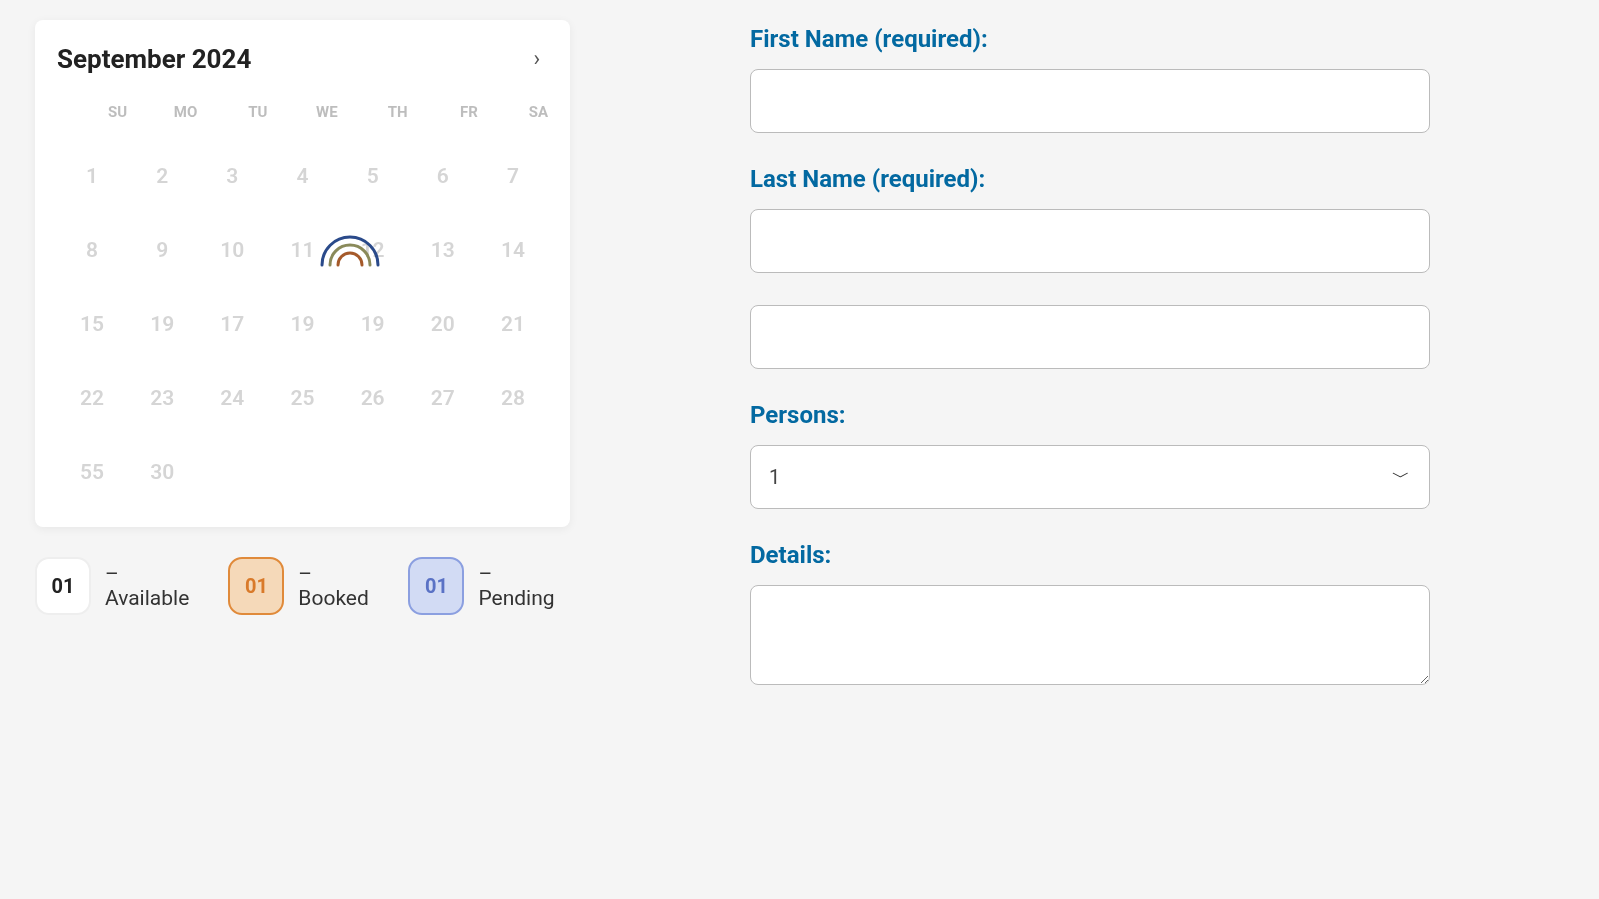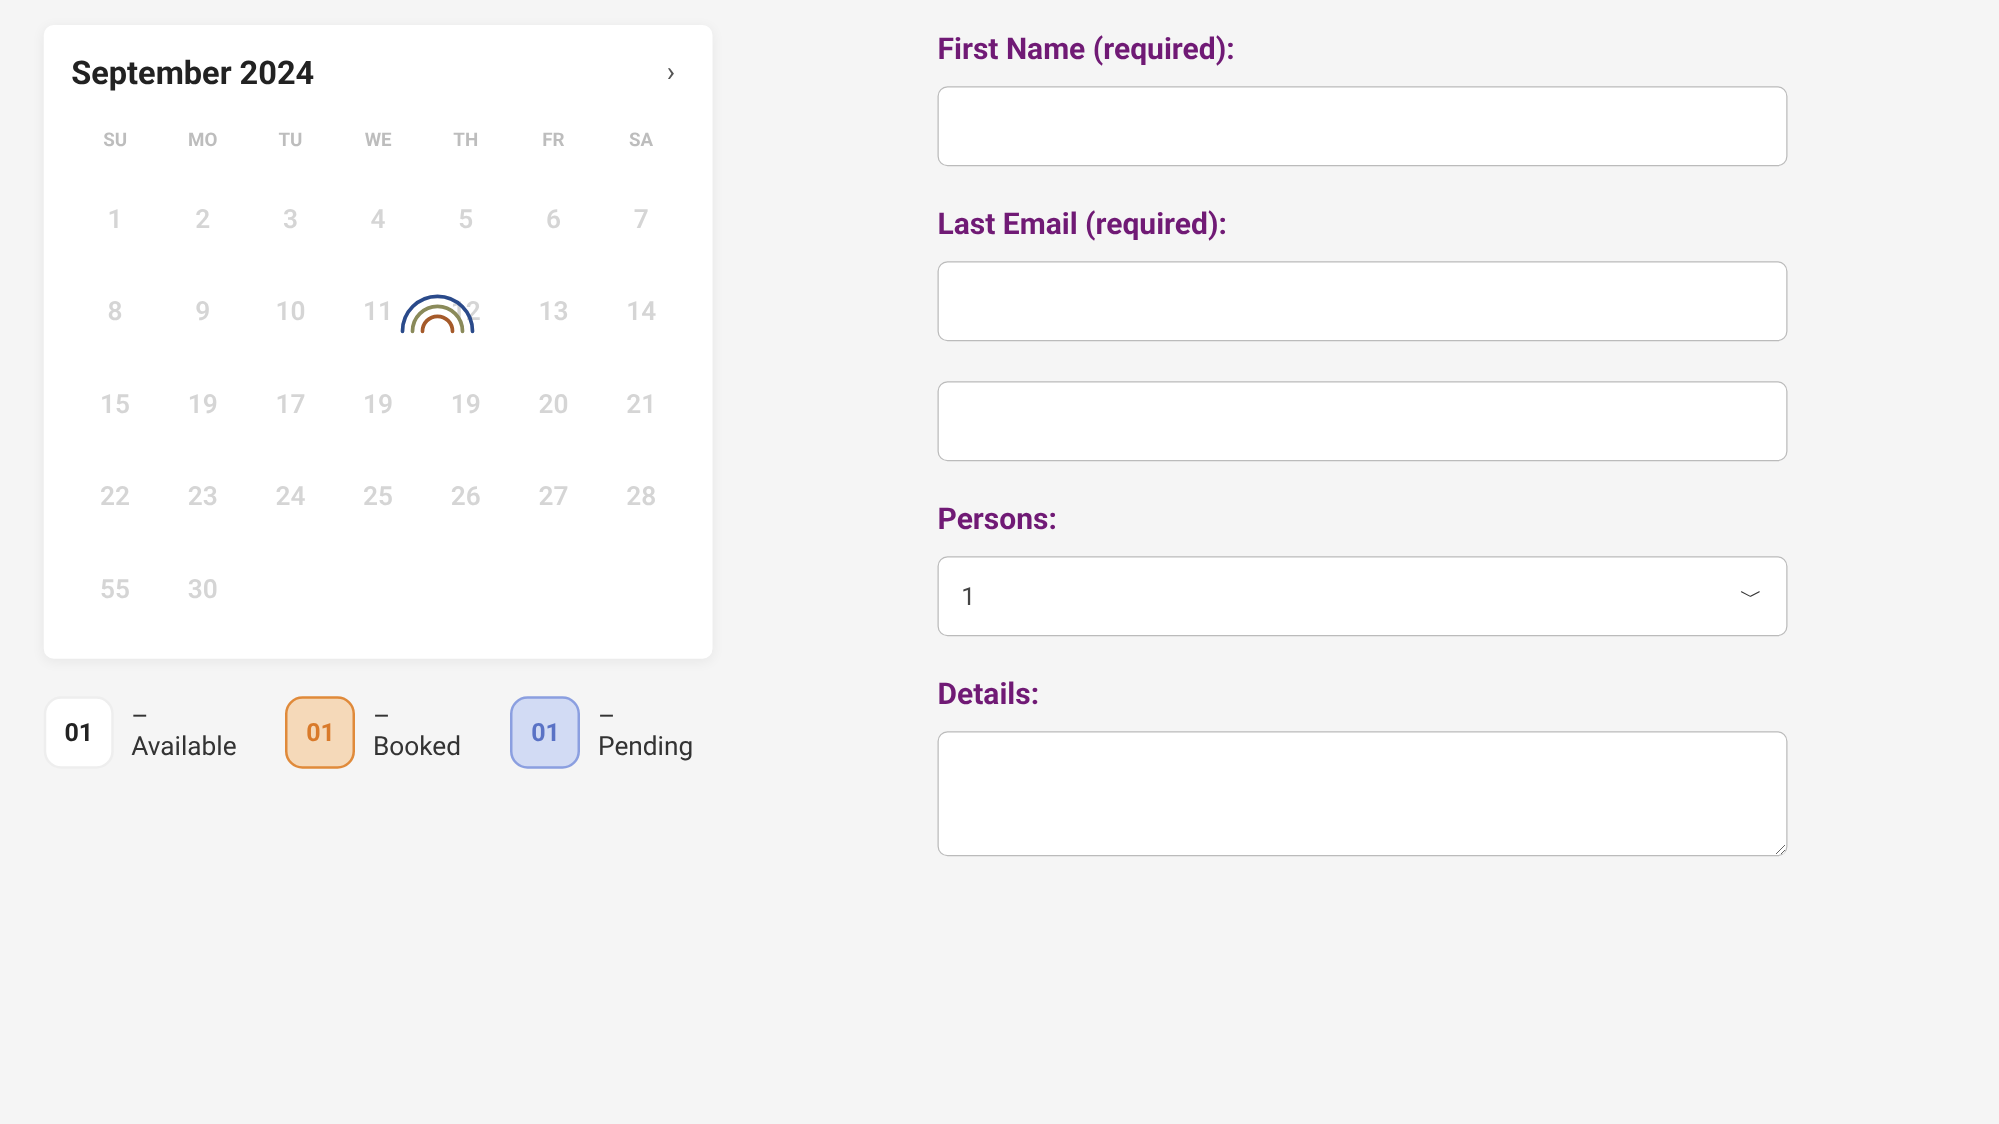"First Name (required):" .form-label { color: #701a75 -> #0369a1 }
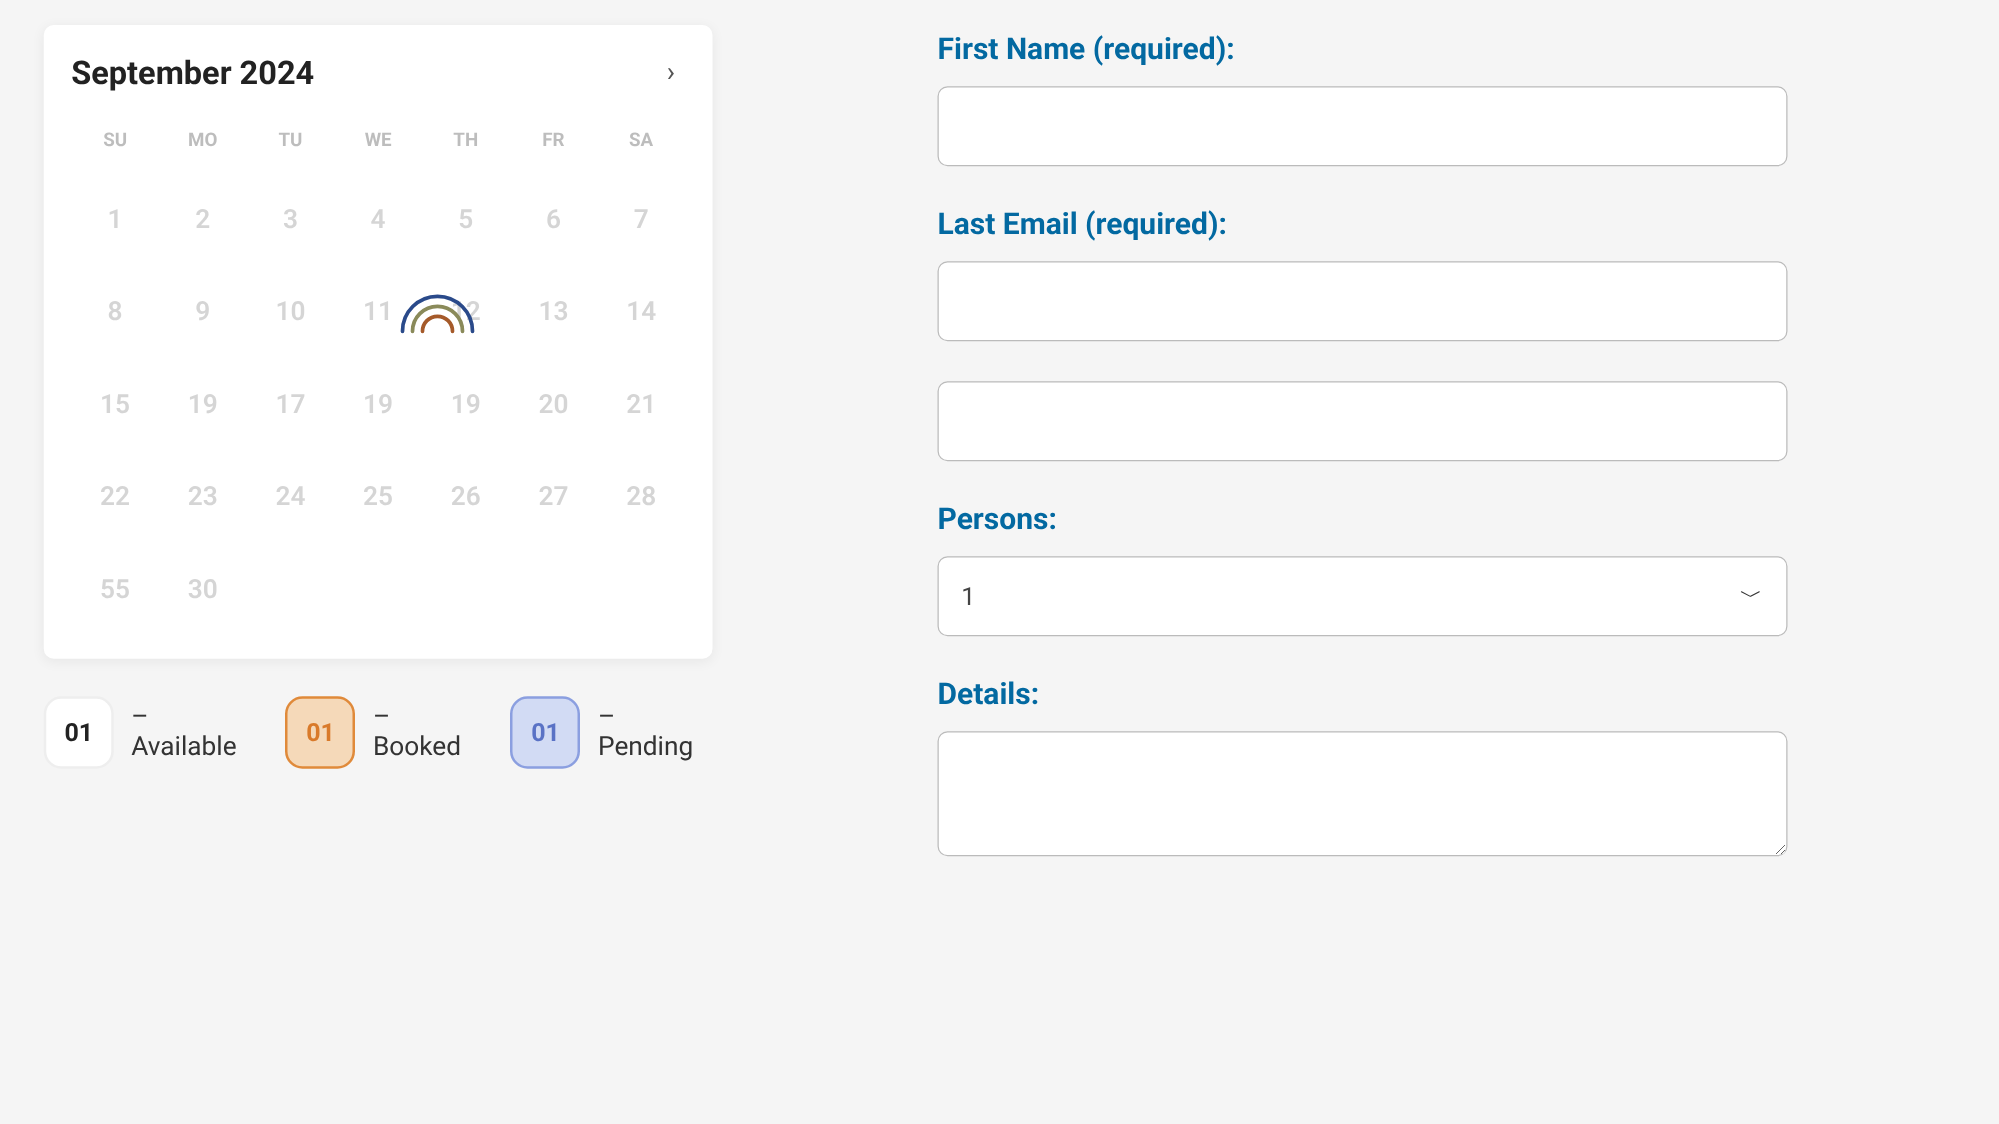"SU" .cal-grid { text-align: center -> right }
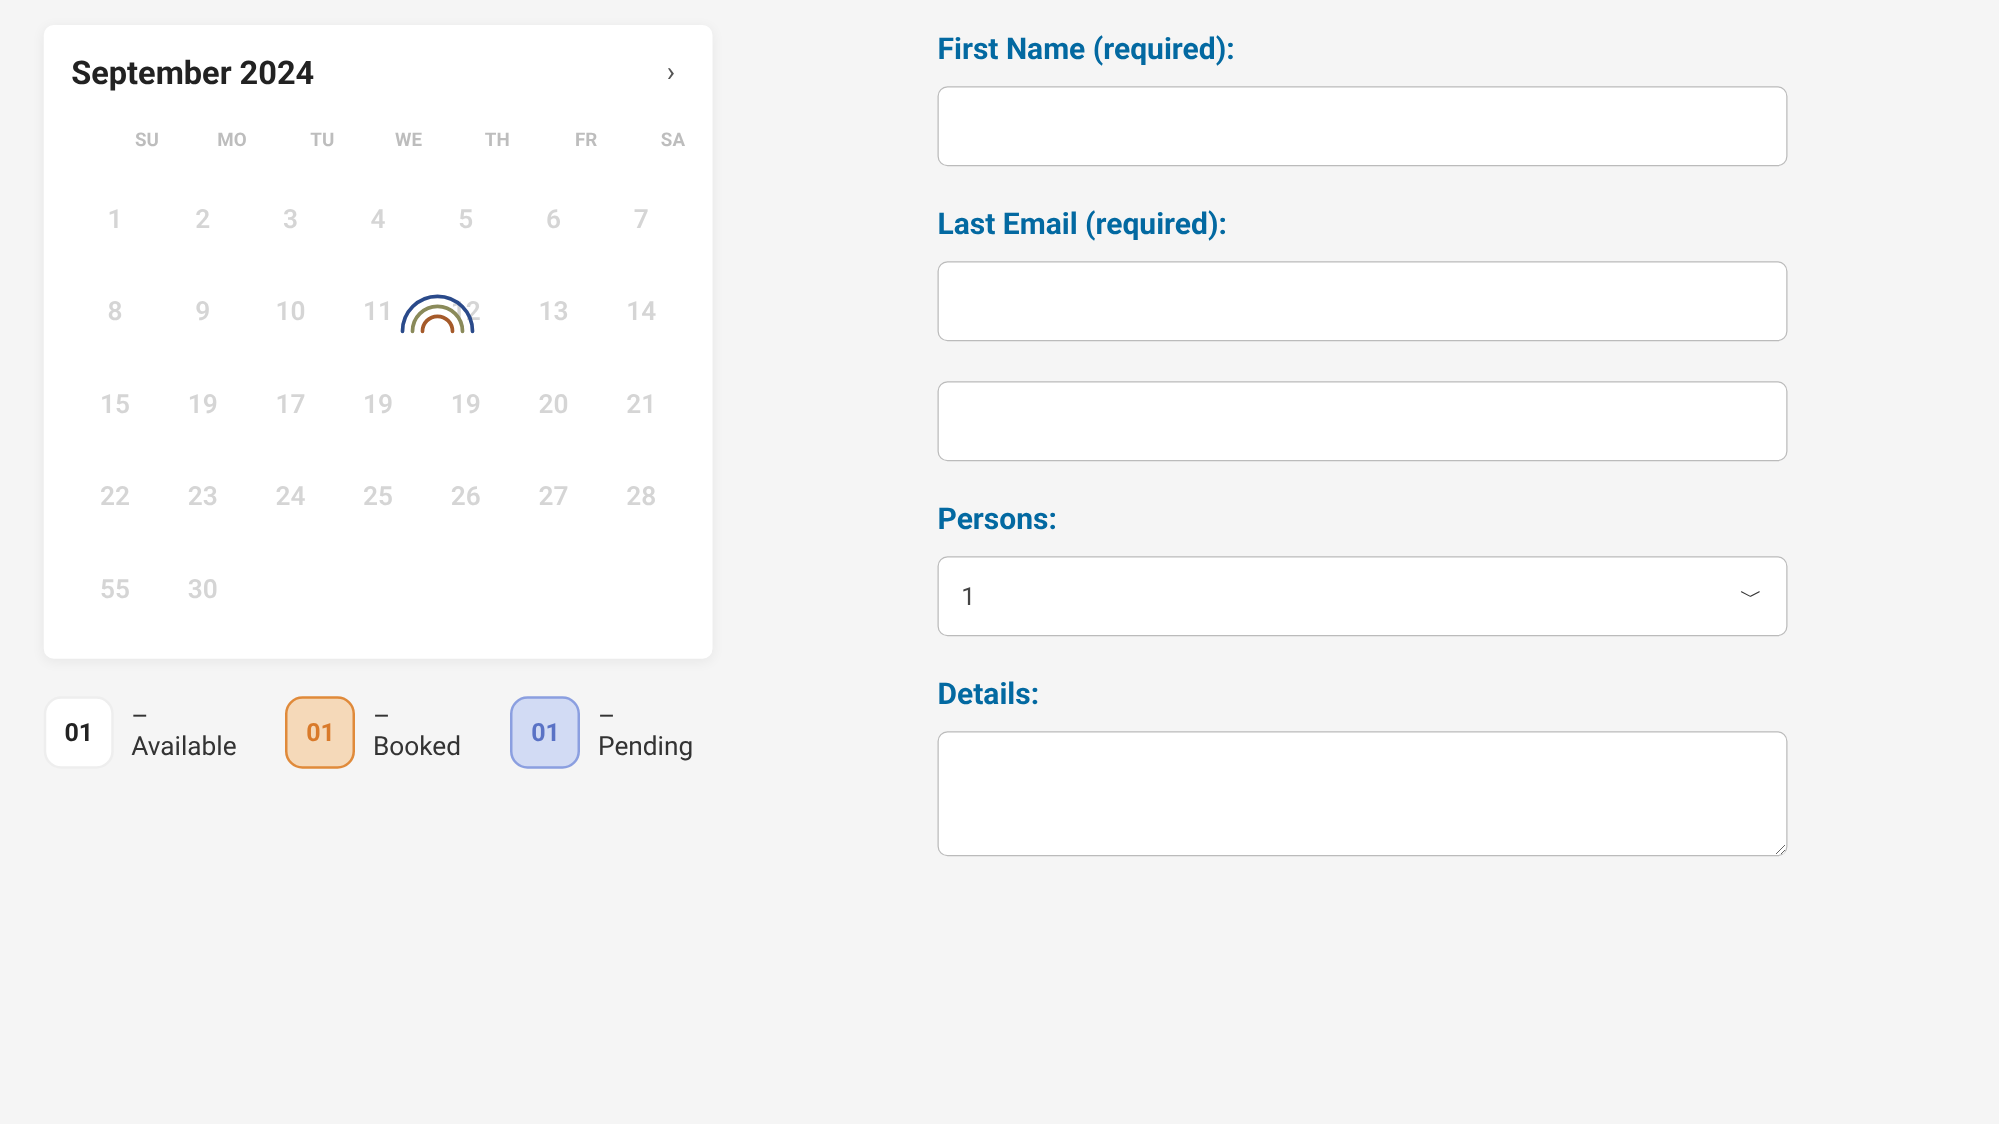"Last Email (required):" label.form-label { text: Email -> Name }
